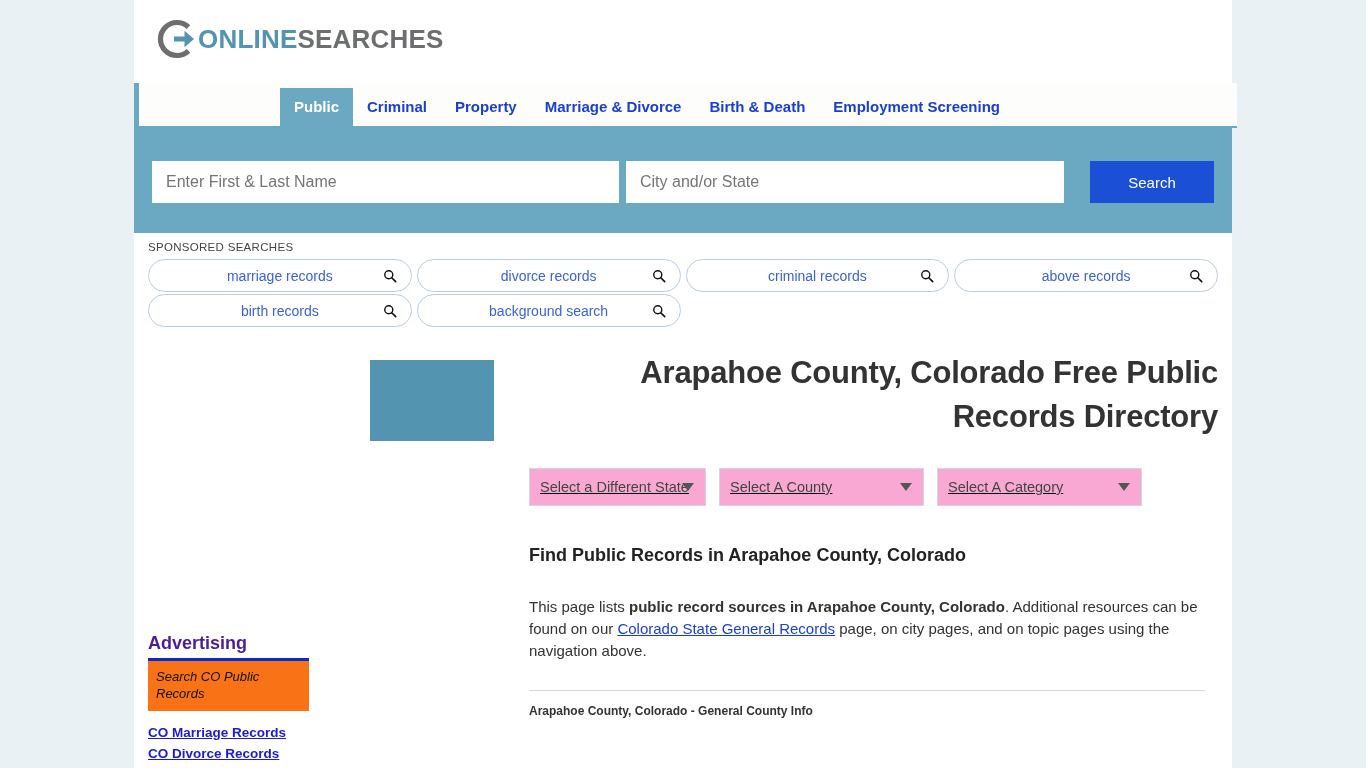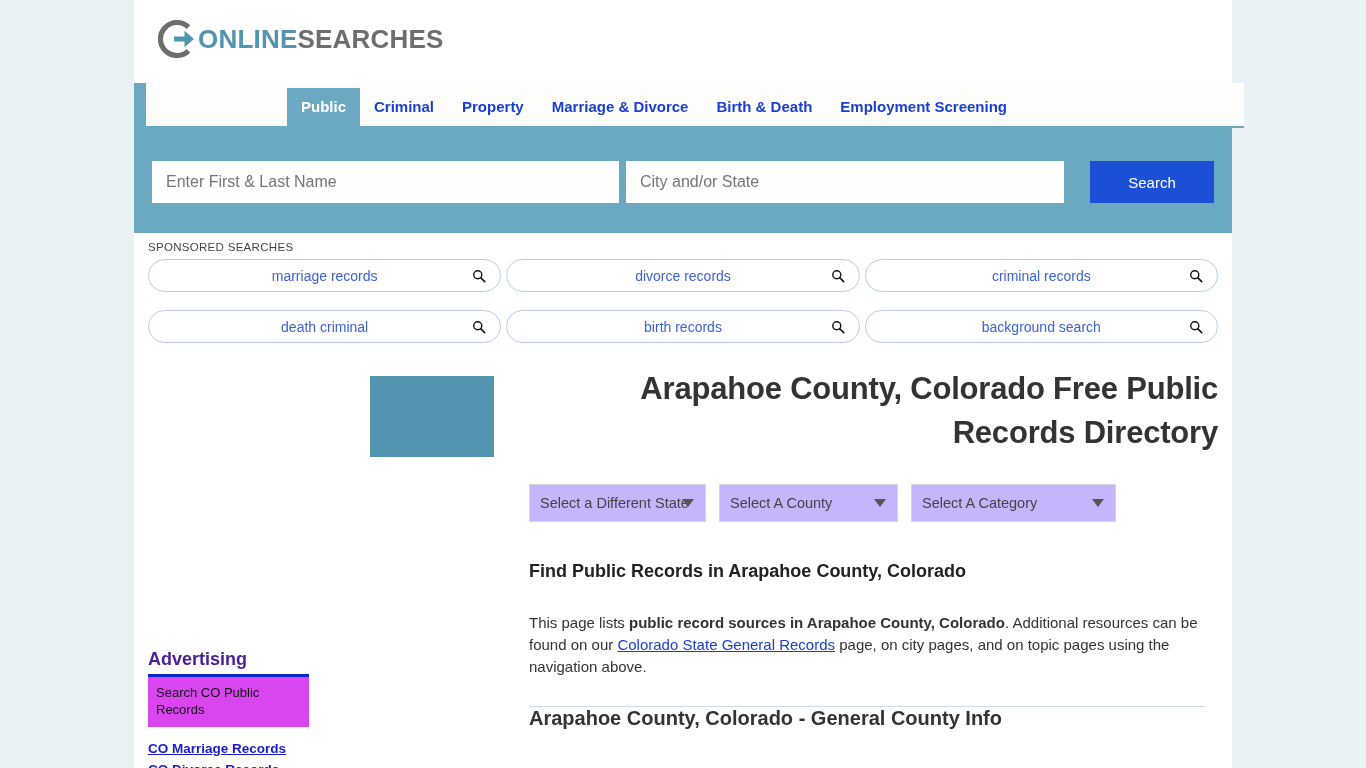"Public" .nav { left: 12px -> 5px }
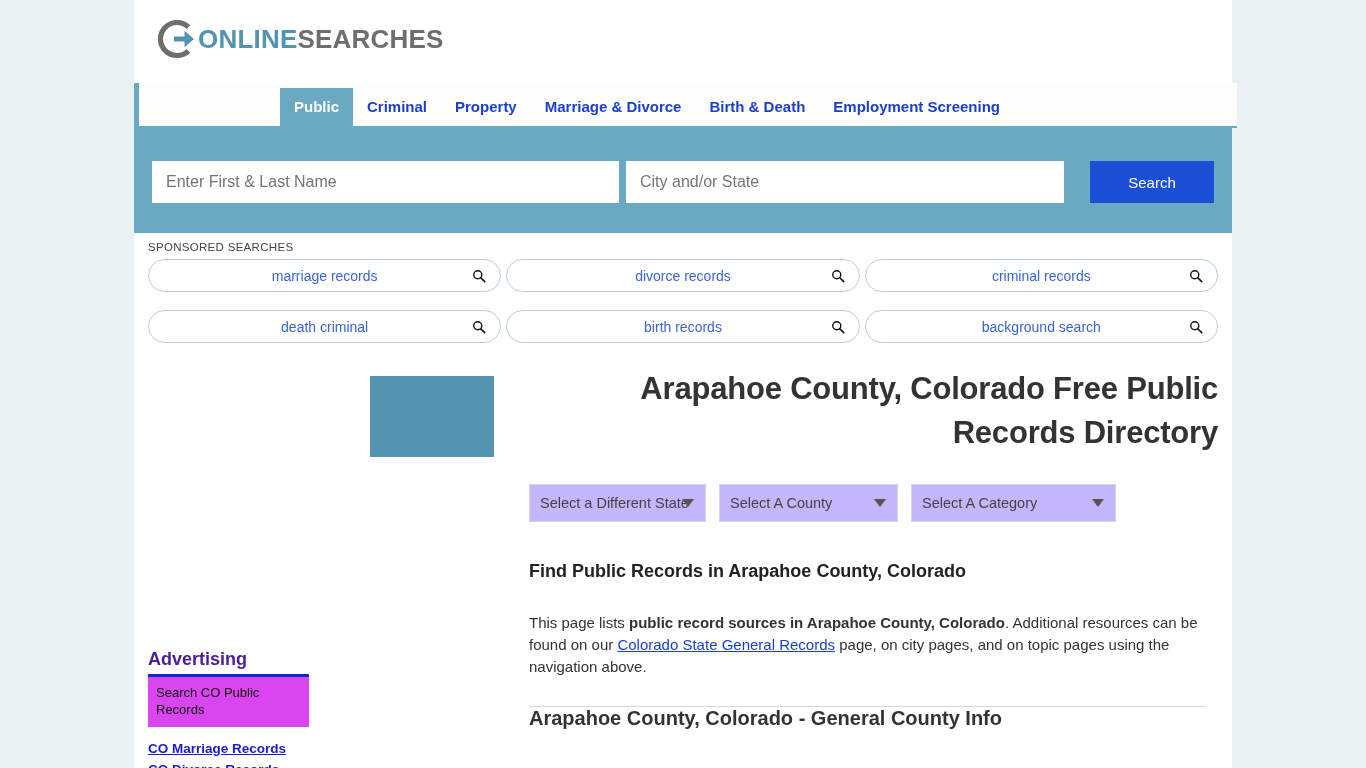"marriage records" .sp-grid { gap: 18px 5px -> 2px 5px; grid-template-columns: repeat(3, 1fr) -> repeat(4, 1fr) }
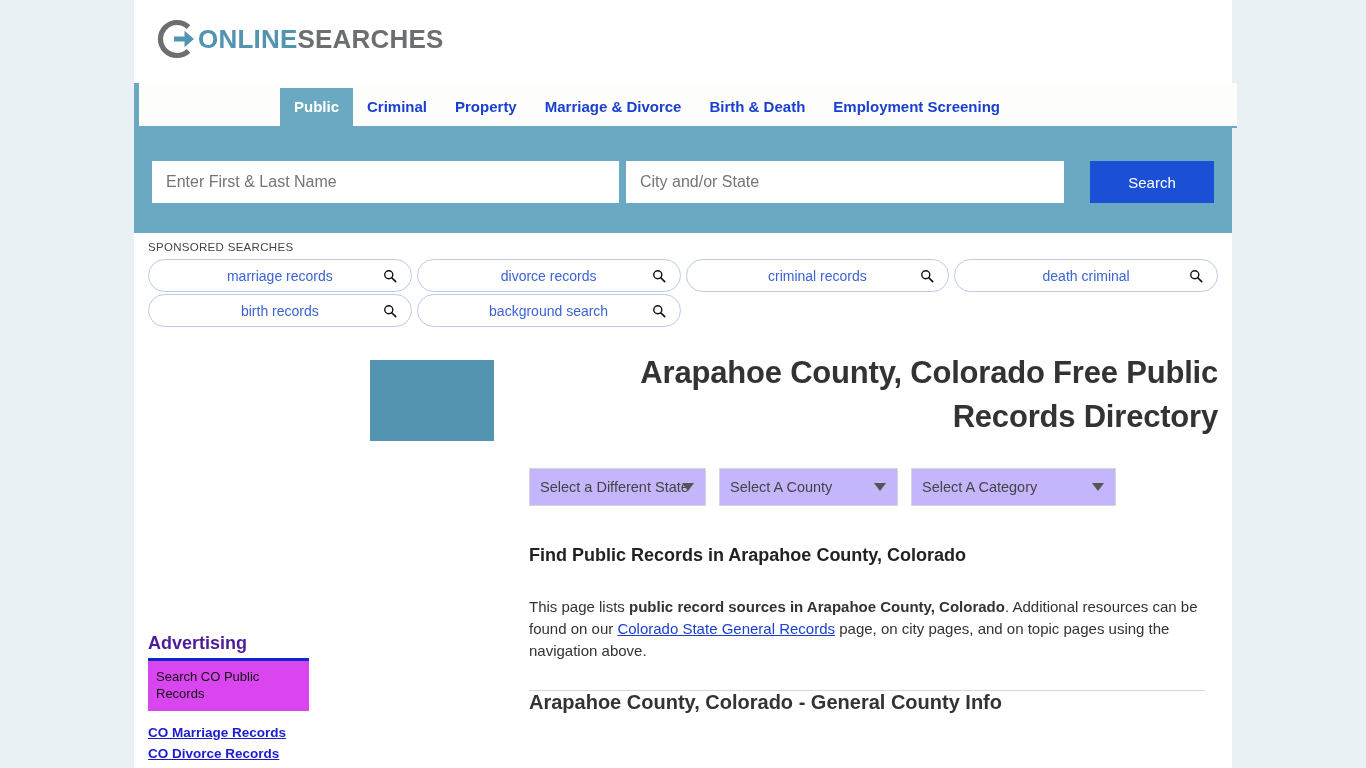"death criminal" span { text: death criminal -> above records }
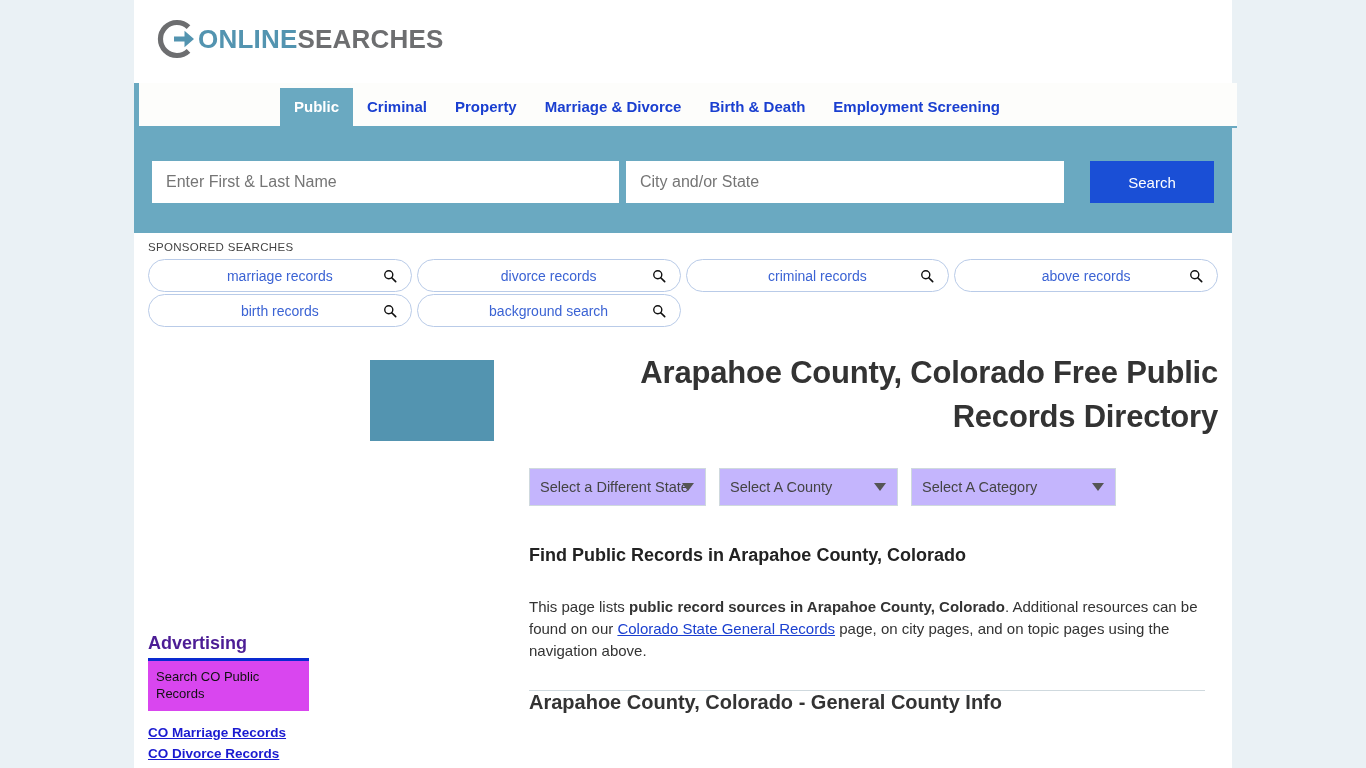"Select a Different State" .sel { background: #c4b5fd -> #f9a8d4; text-decoration: none -> underline }
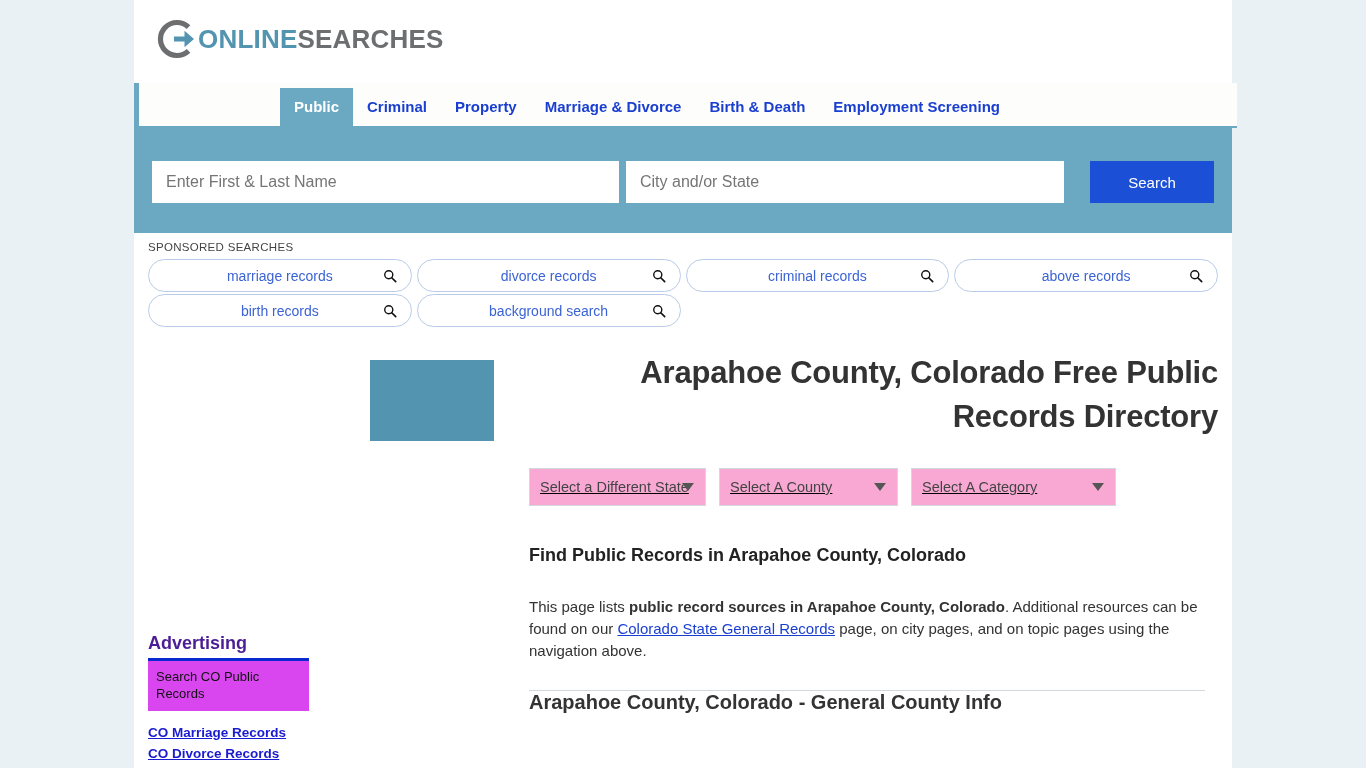"Select A County" .sel-county { width: 179px -> 205px }
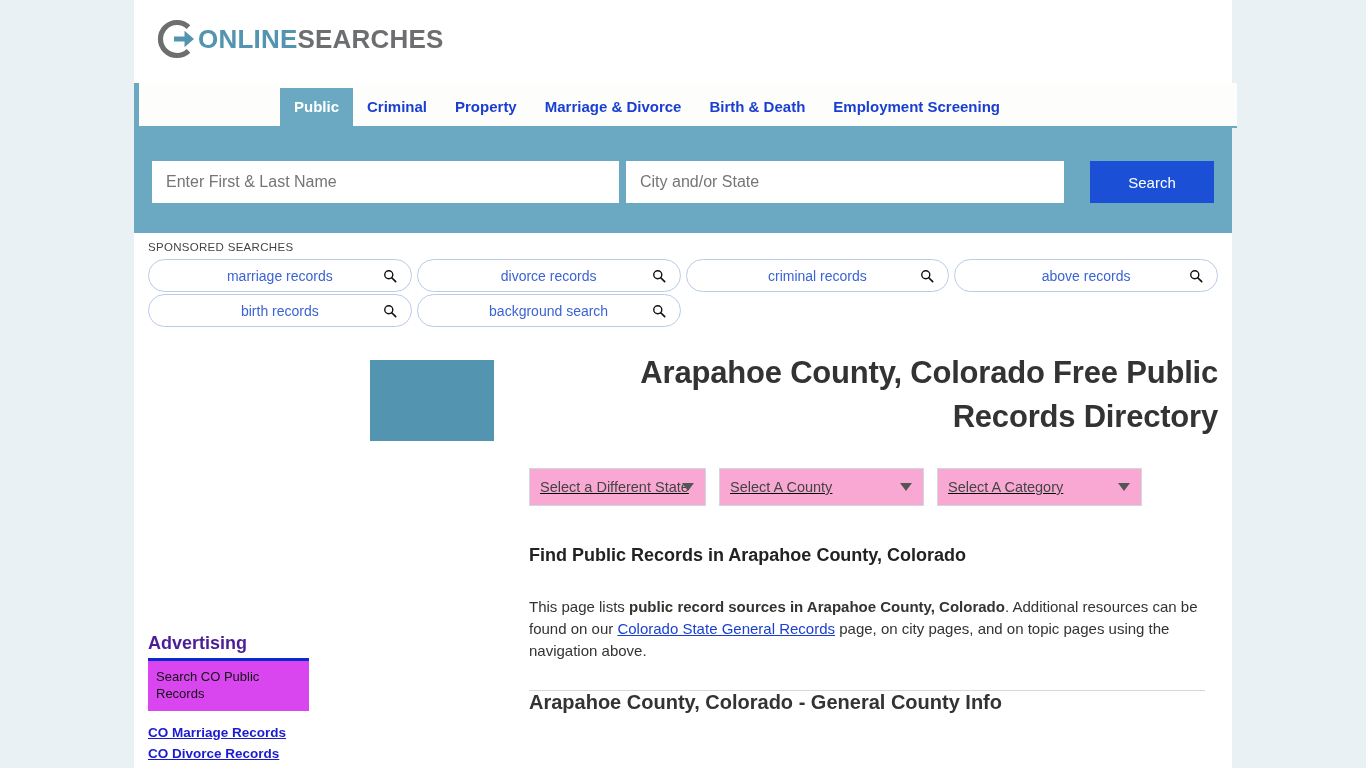"Search CO Public Records" .ad-box { background: #d946ef -> #f97316; font-style: none -> italic }
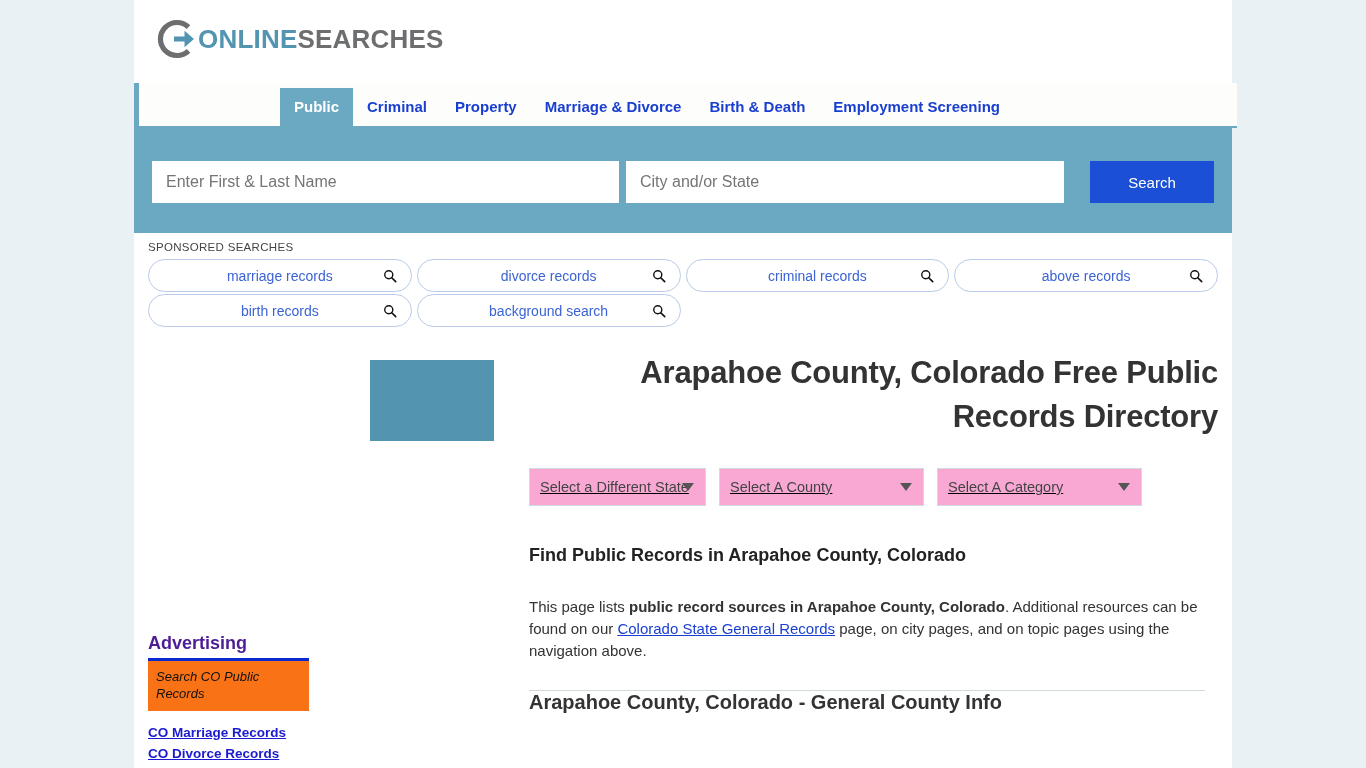"Arapahoe County, Colorado - General" .sub-head { font-size: 20px -> 12px; margin-top: none -> 13px }
